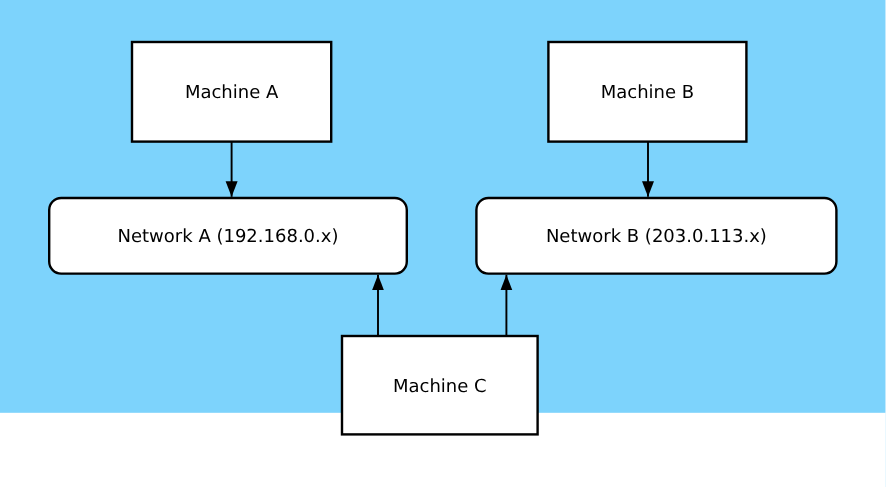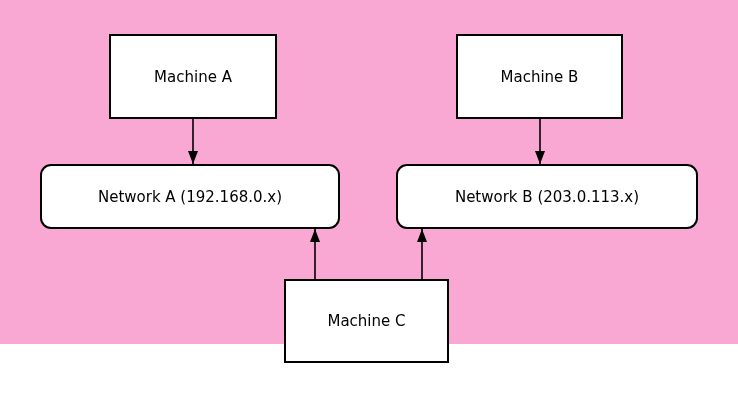"Machine A" .canvas { background: #f9a8d4 -> #7dd3fc }
